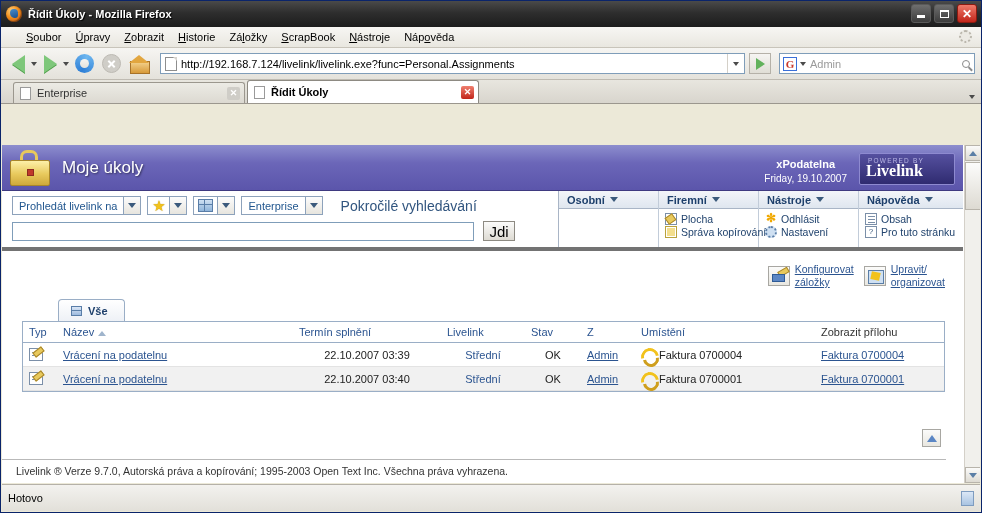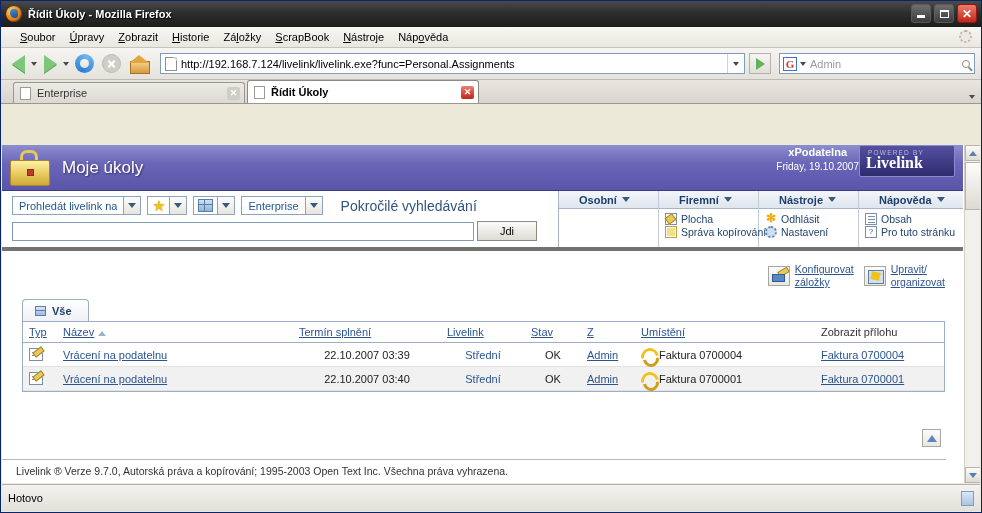"Soubor" .menubar { padding-left: 12px -> 18px }
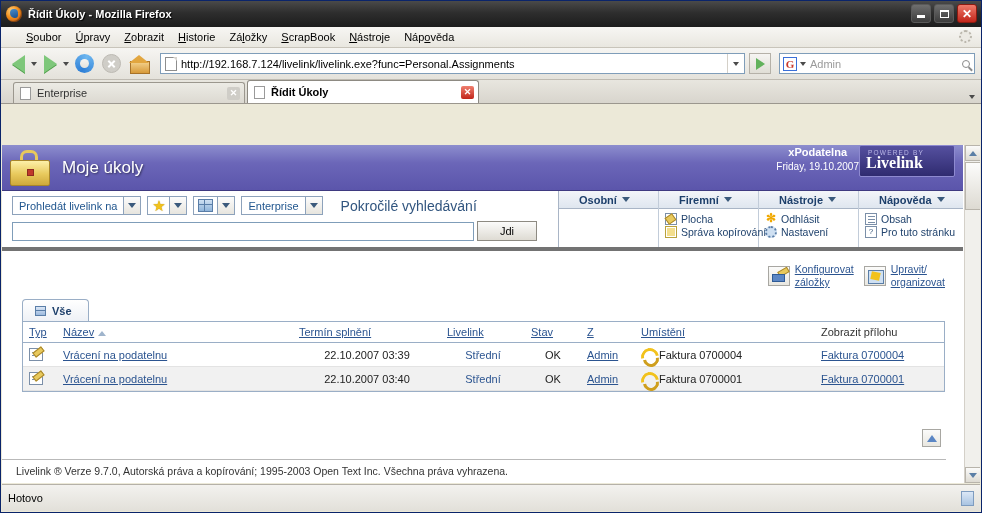"xPodatelna" .ll-right { align-items: flex-start -> flex-end; gap: none -> 12px }
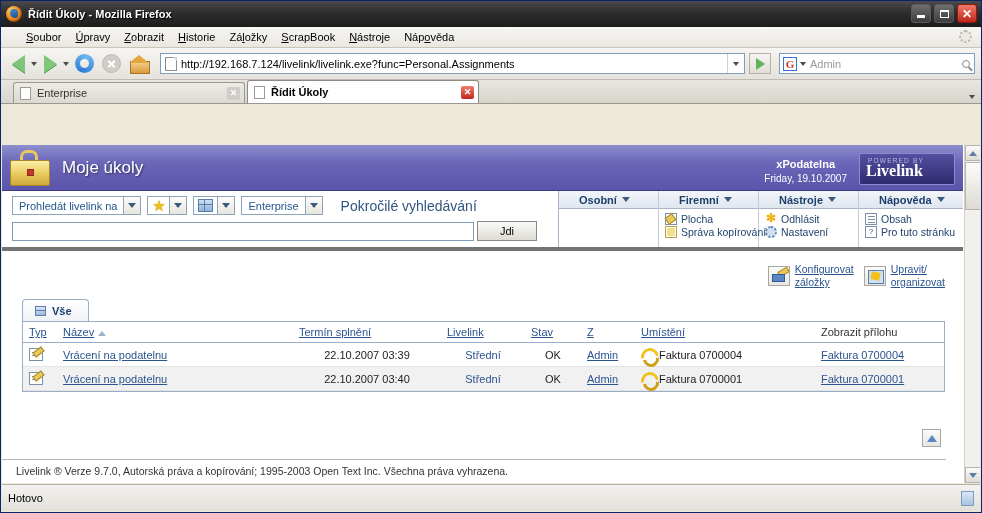"Osobní" .menucol .hd { padding-left: 20px -> 8px }
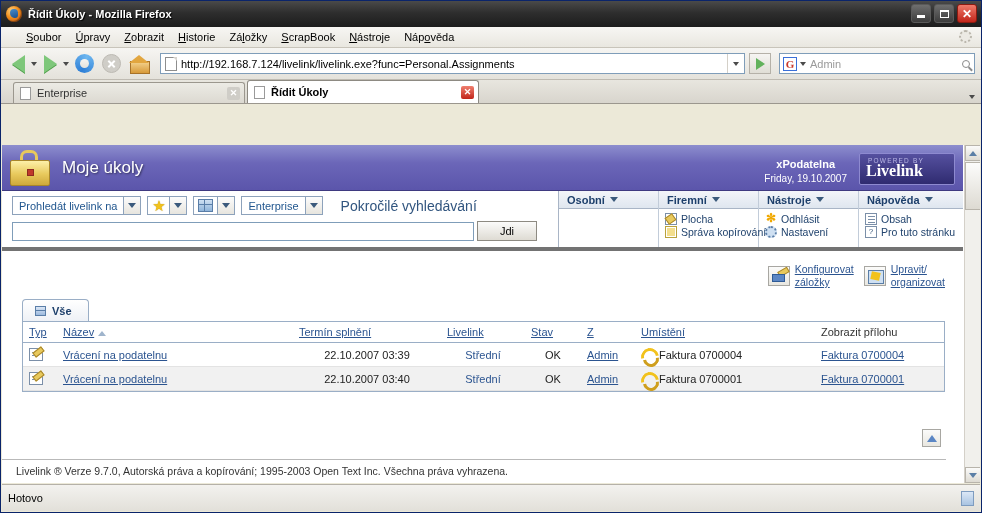"Jdi" .jdi-btn { font-size: 11px -> 15px; margin-left: 3px -> 9px; width: 60px -> 32px }
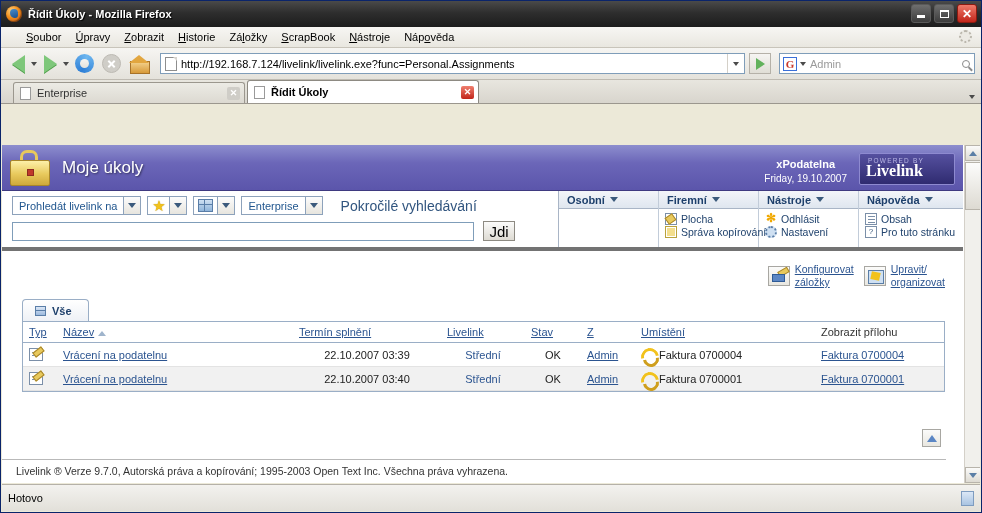"Vše" .lltabs { margin-left: none -> 36px }
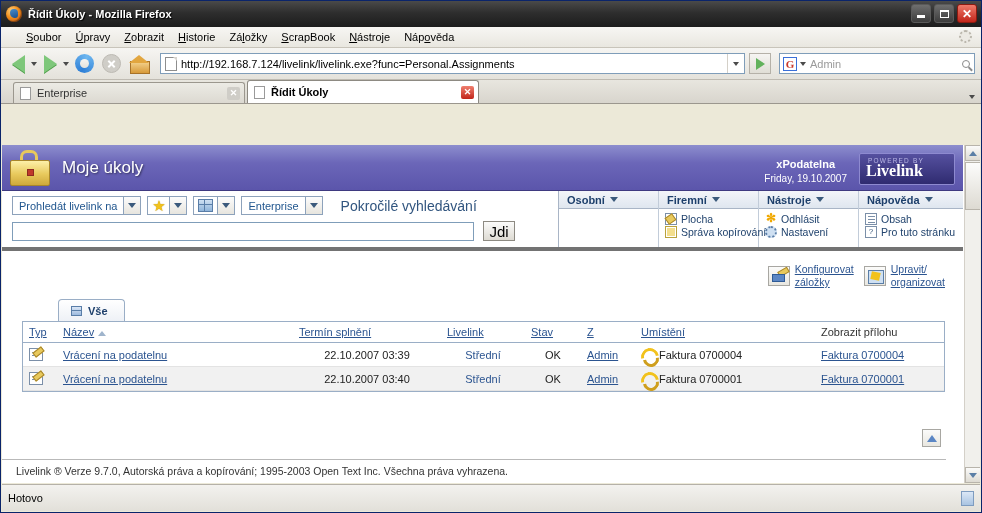"Typ" table.ll th .hl { text-decoration: underline -> none }
